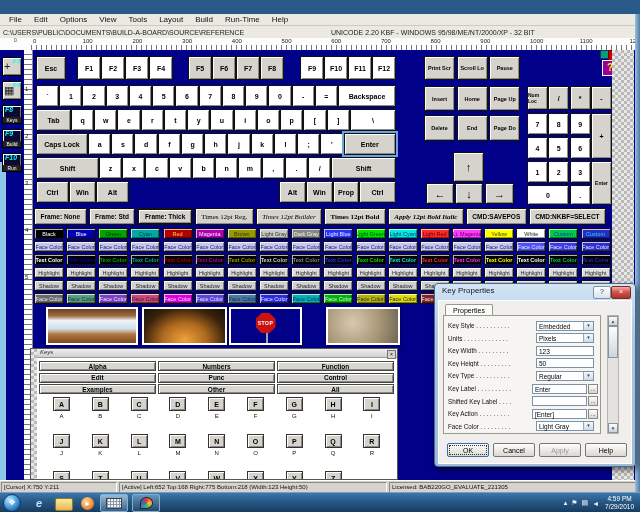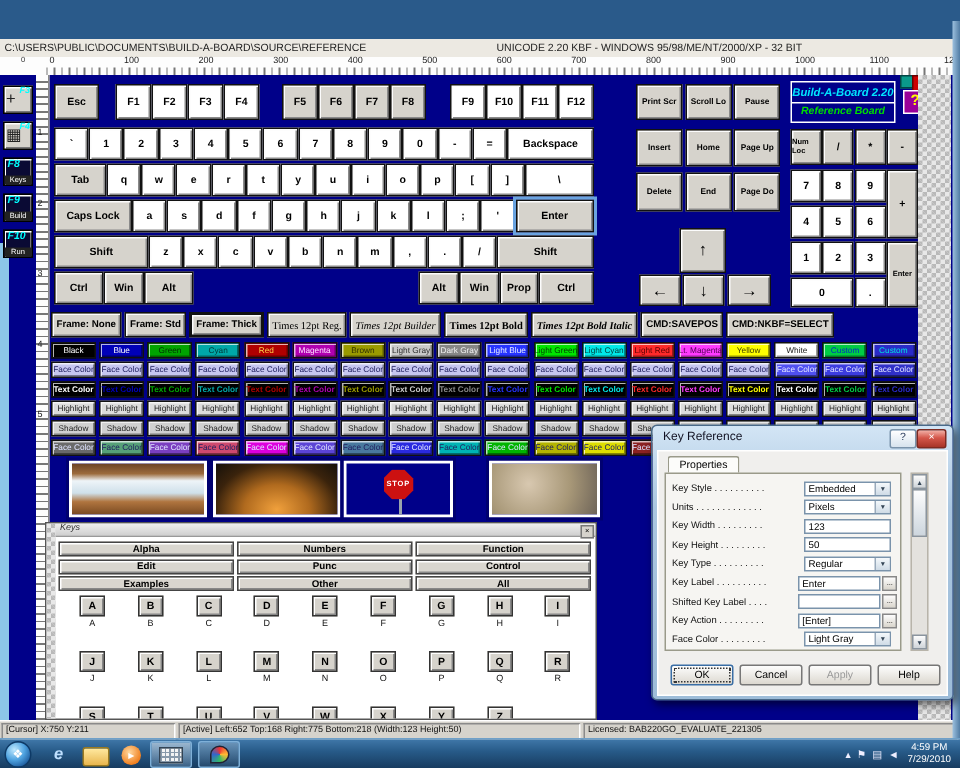"File" div { html: none -> <div> <div>File</div> <div>Edit</div> <div>Options</div> <div>View</div> <div>Tools</div> <div>Layout</div> <div>Build</div> <div>Run-Time</div> <div>Help</div> </div> }
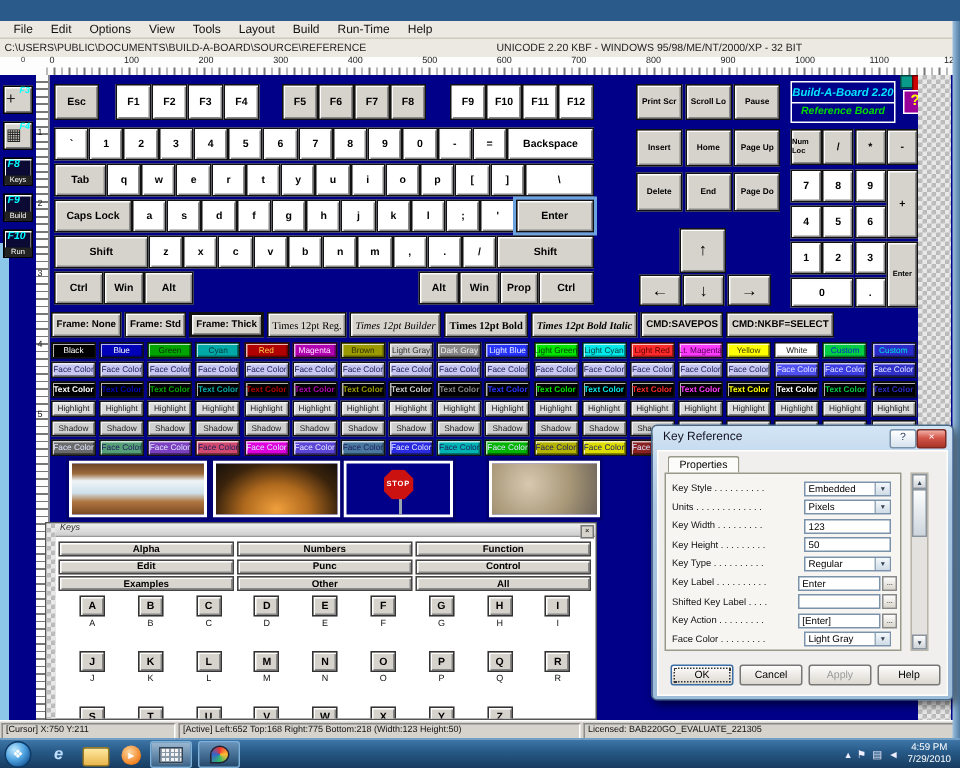"Build-A-Board 2.20" div { html: <div> <div>Build-A-Board 2.20</div> <div>Reference Board</div> </div> -> none }
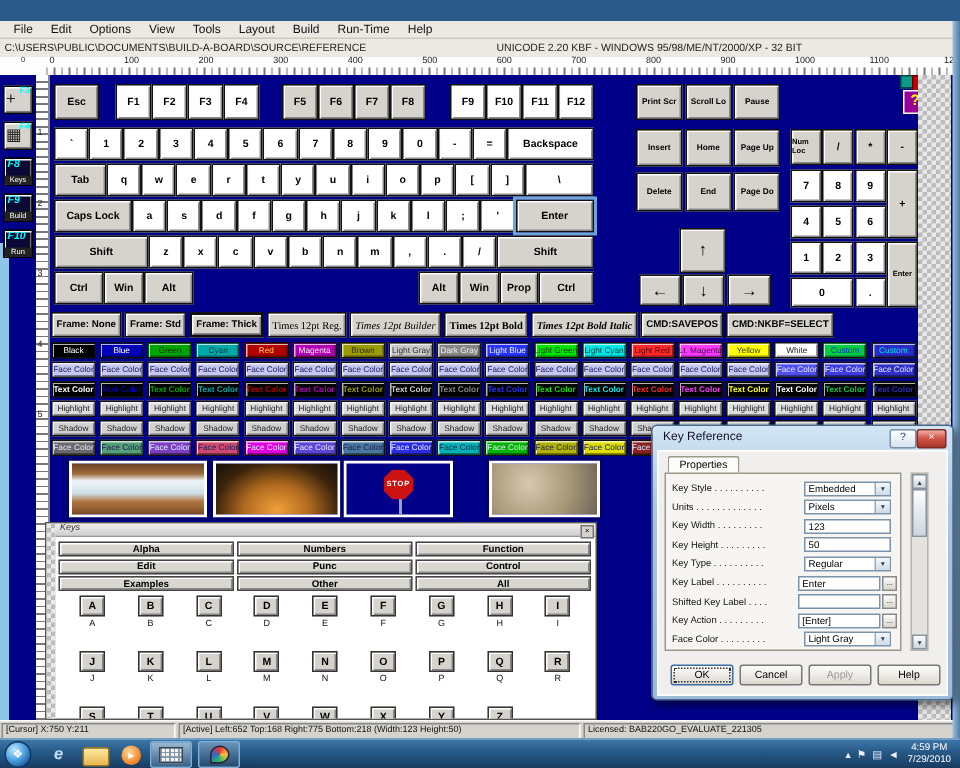"Times 12pt Reg." #stylerow { width: 522px -> 572px }
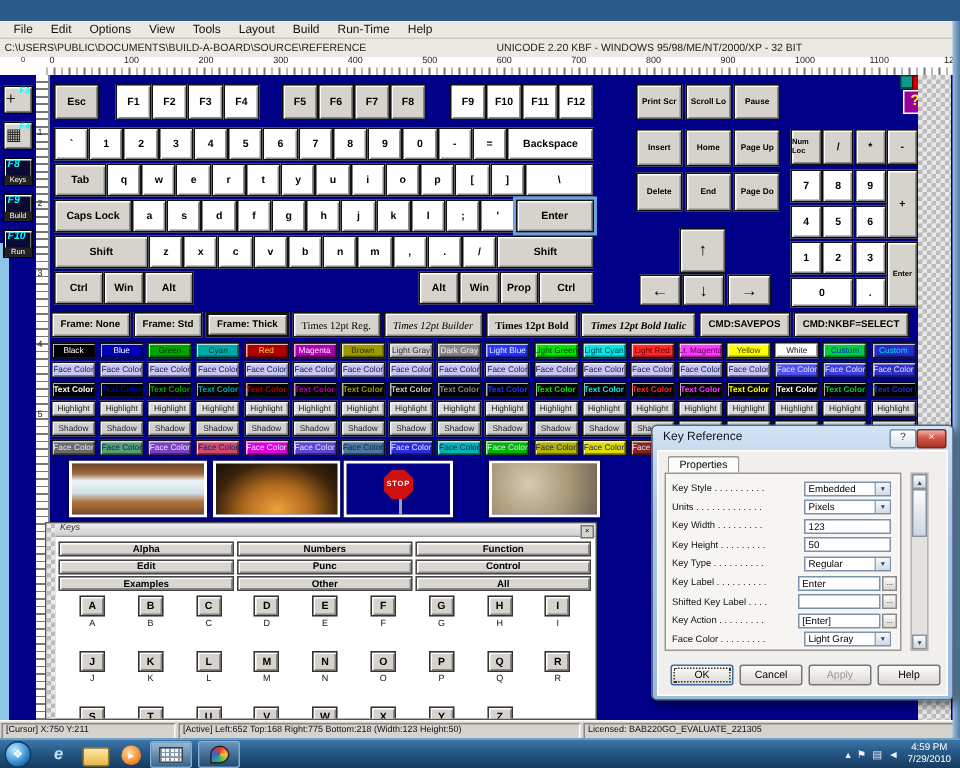"Times 12pt Bold Italic" div.stybtn { text: Times -> Apply }
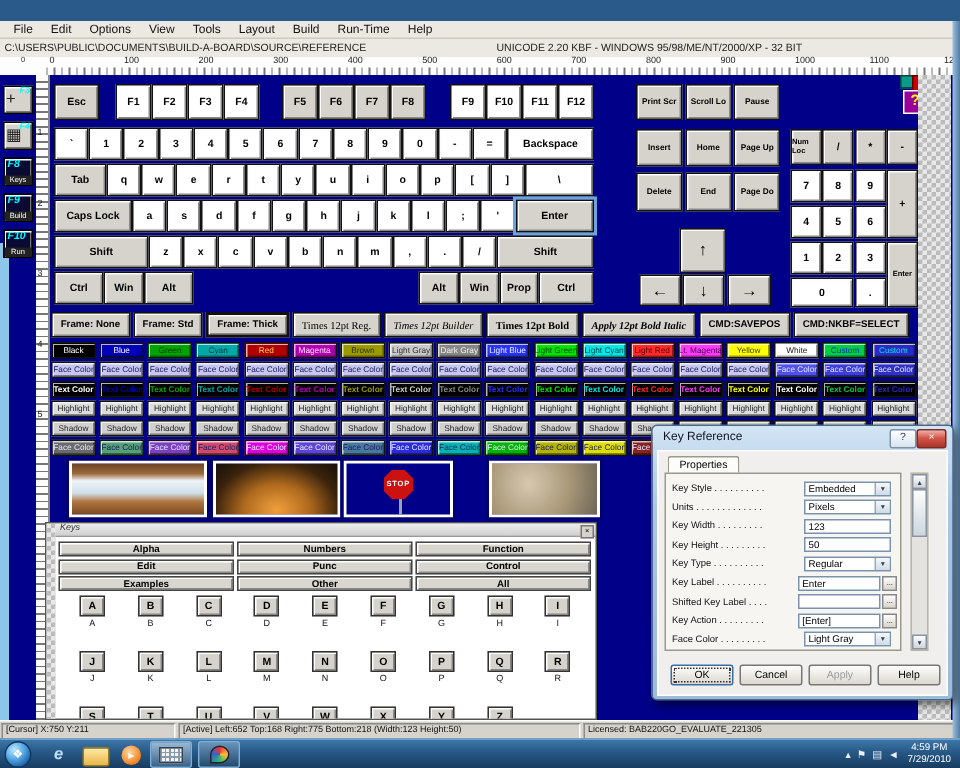"Key Reference" div { text: Reference -> Properties }
